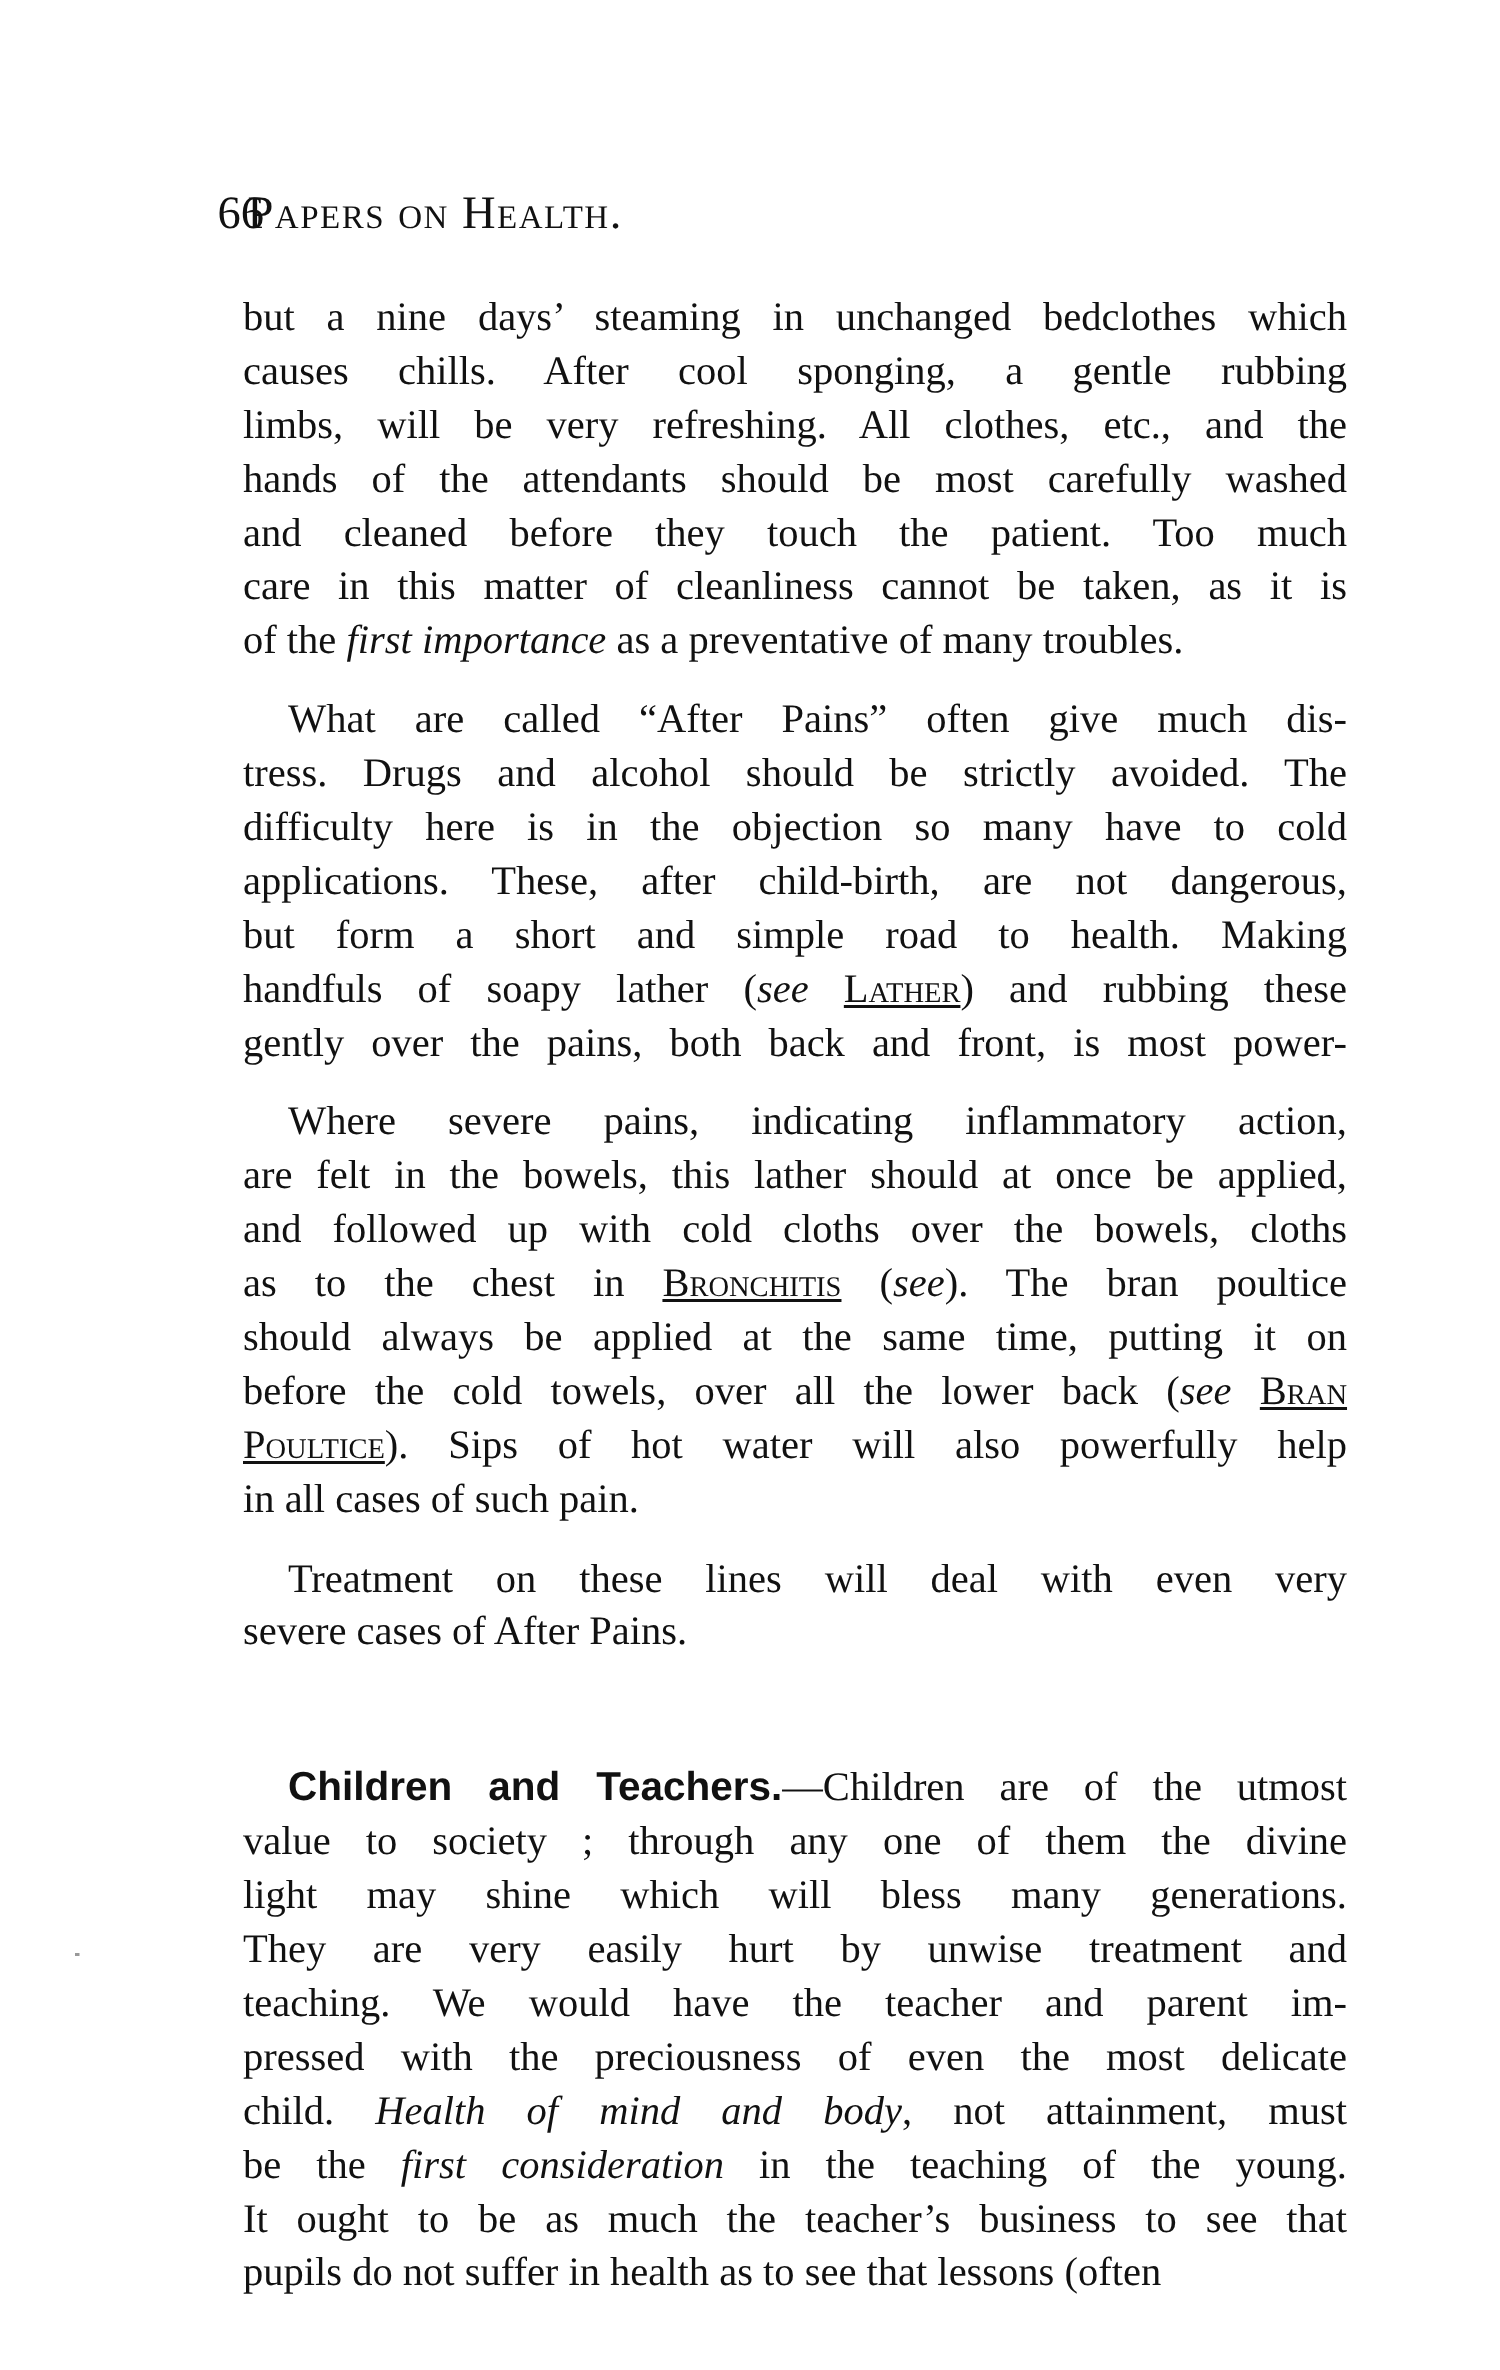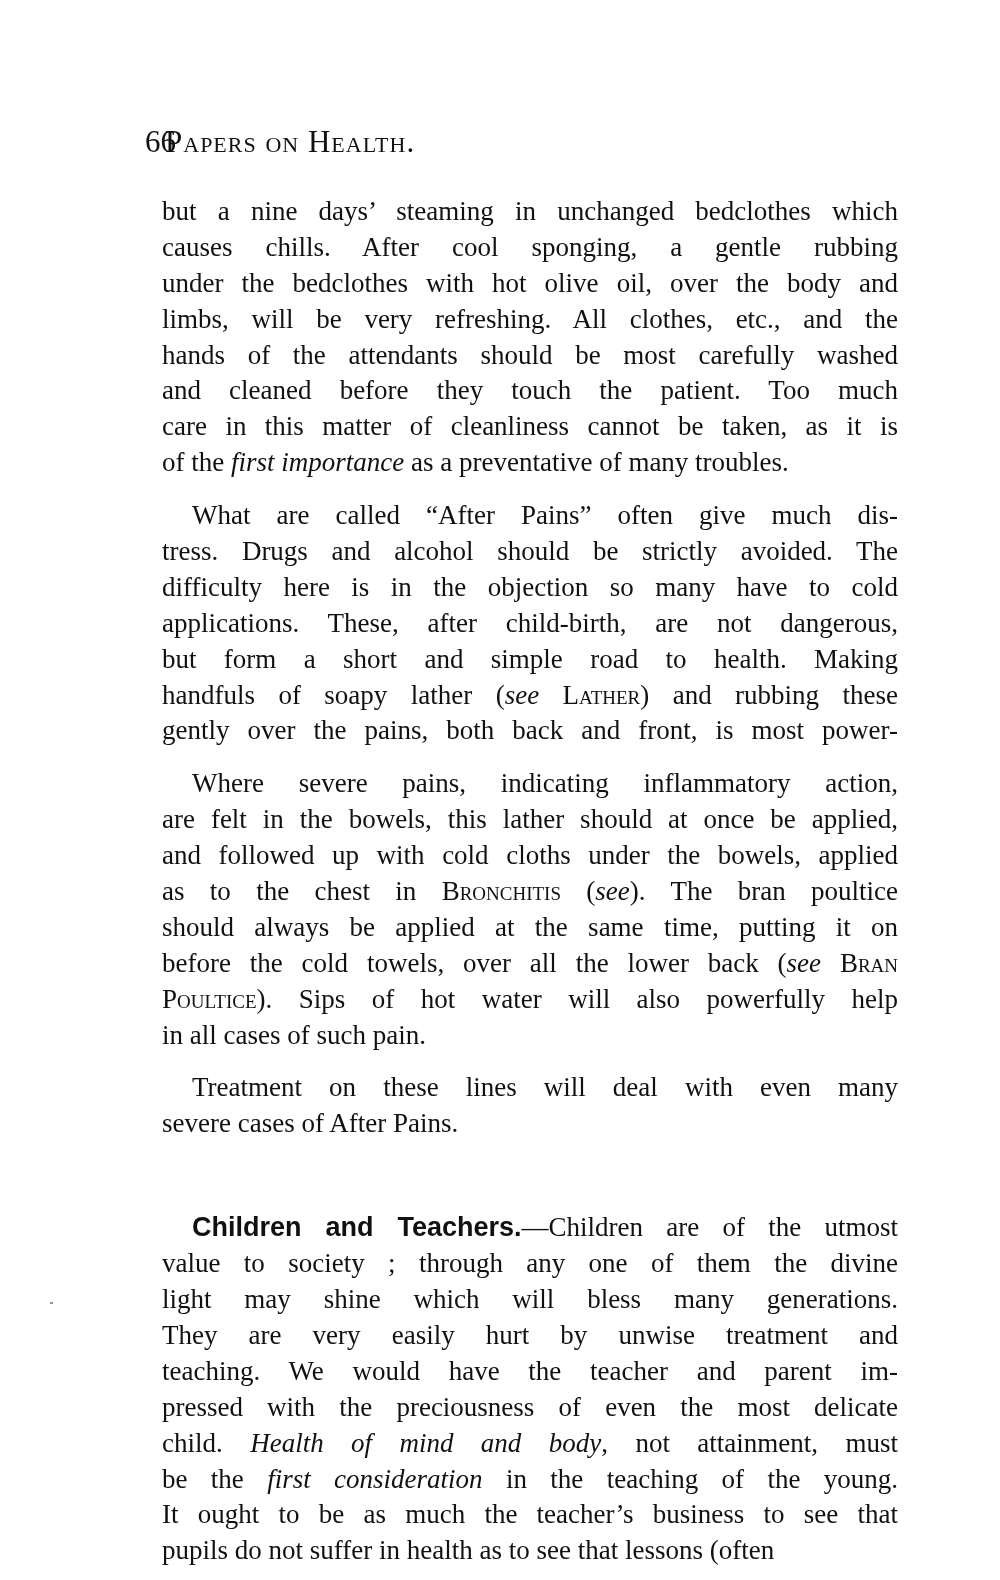"under the bedclothes with hot" span.line { html: <span>under the bedclothes with hot olive oil, over the body and</span> -> none }
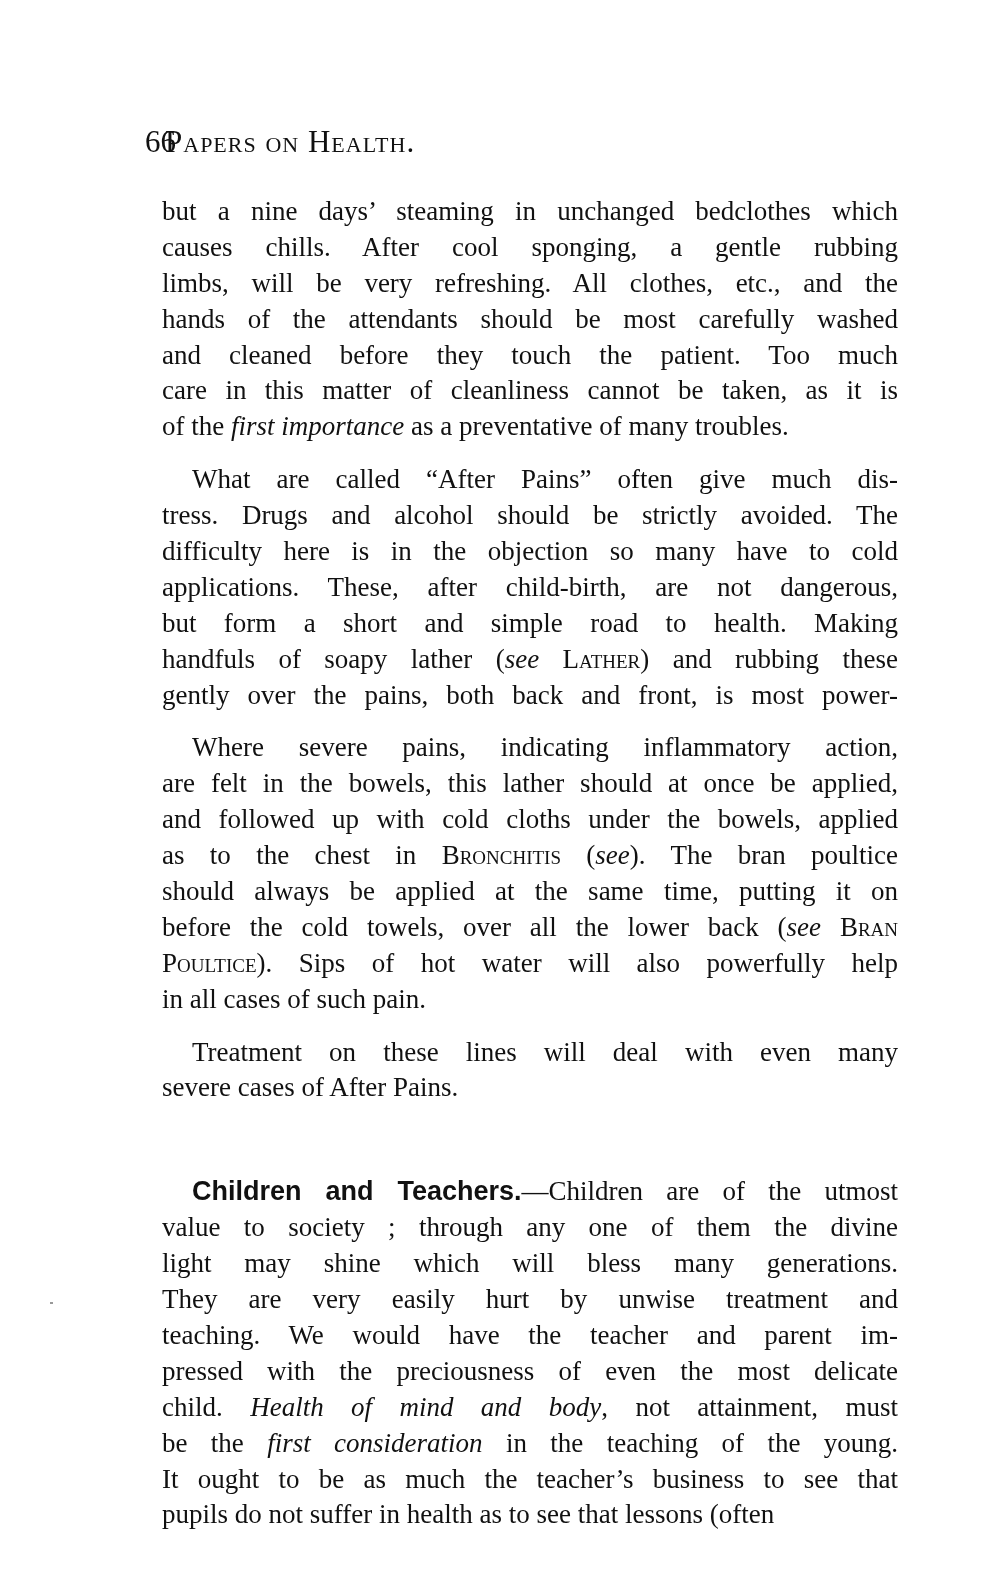"Lather" .sc { text-decoration: none -> underline }
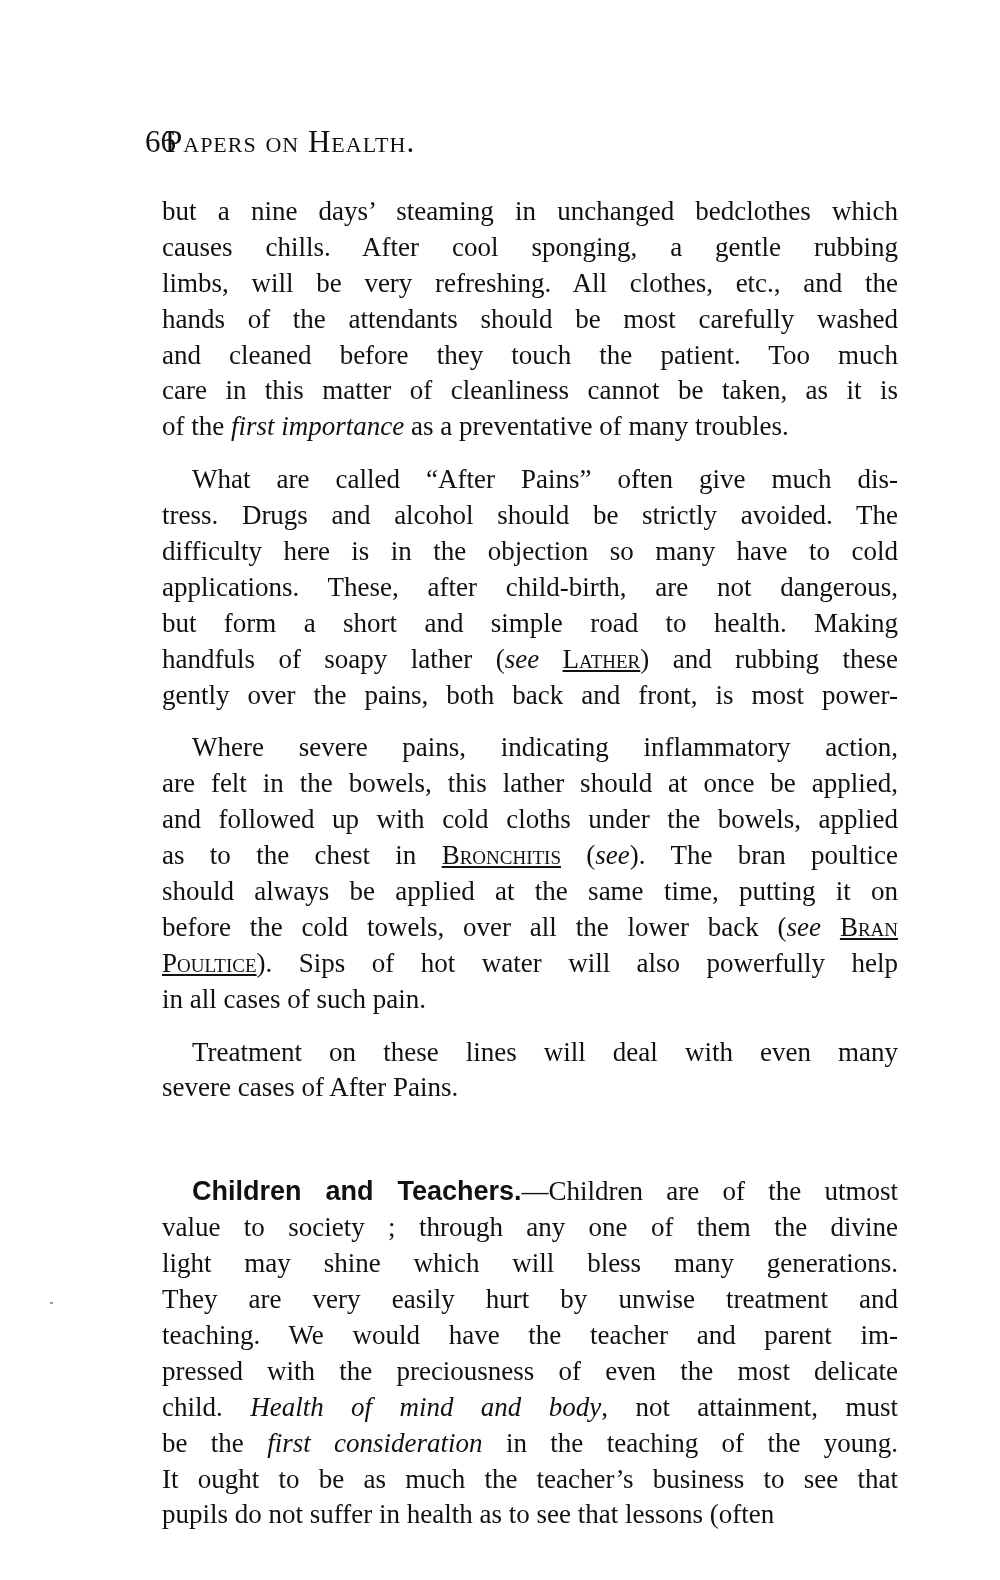"and followed up with cold" span.line { text: under the bowels, applied -> over the bowels, cloths }
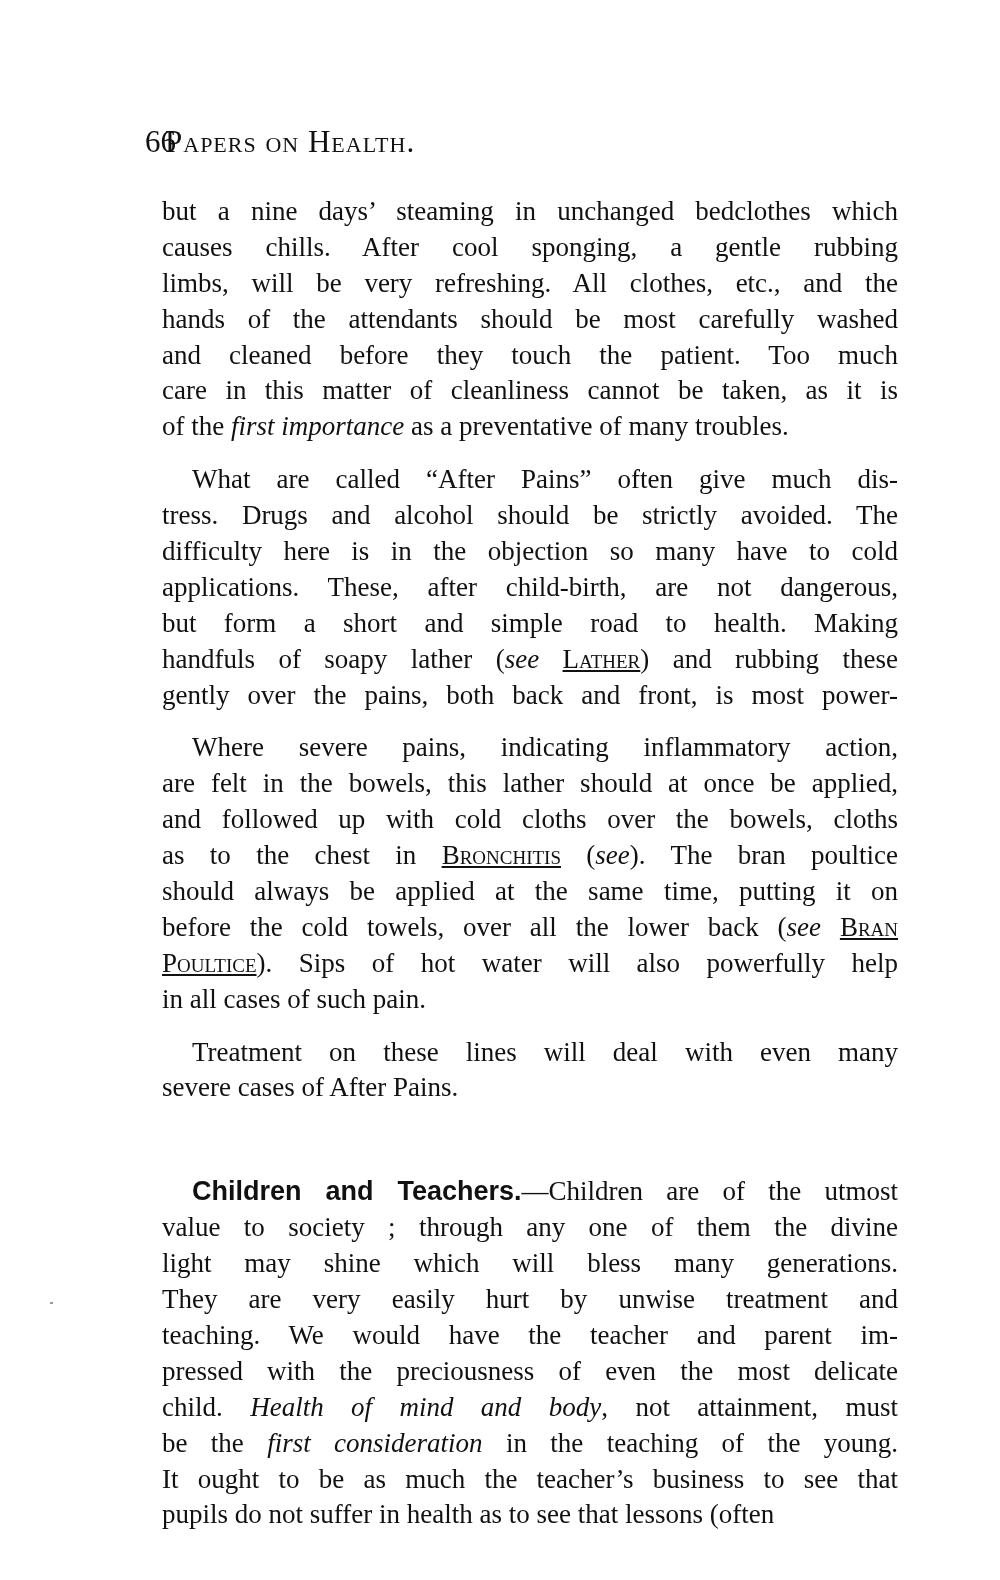"Treatment on these lines will" span.line { text: many -> very }
